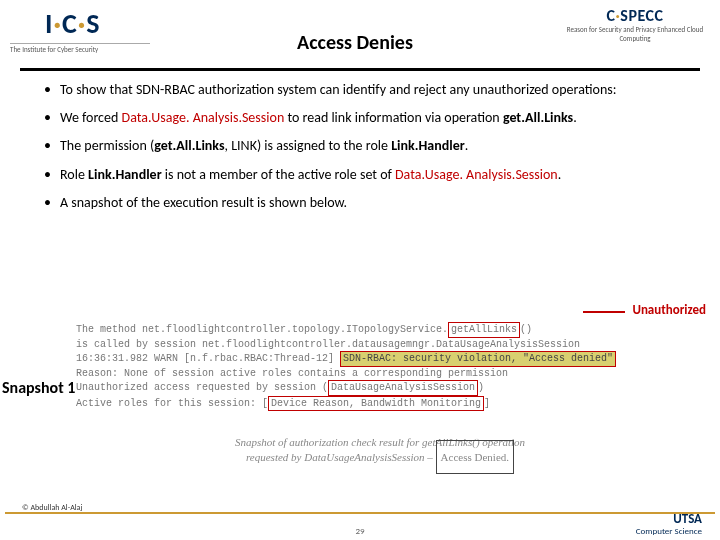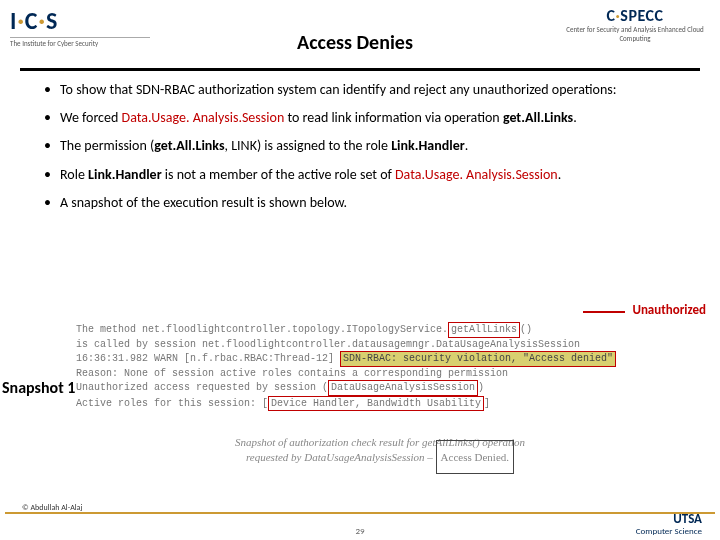"I·C·S" .logo-left .ics { font-size: 24px -> 28px; margin-left: none -> 35px }
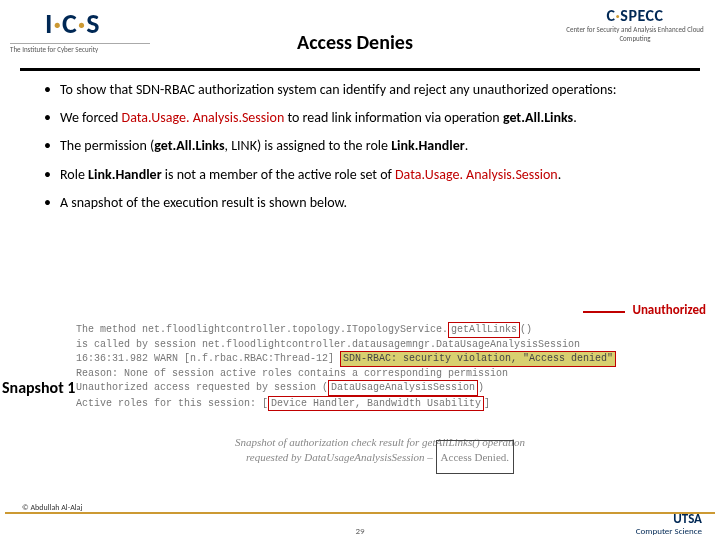"Center for Security and Analysis" div { text: Center for Security and Analysis -> Reason for Security and Privacy }
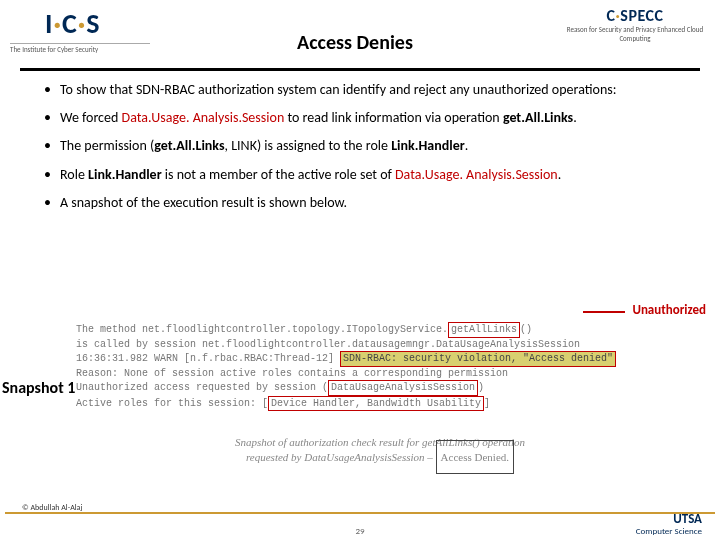"Device Handler, Bandwidth Usability" span.box-red { text: Handler, Bandwidth Usability -> Reason, Bandwidth Monitoring }
